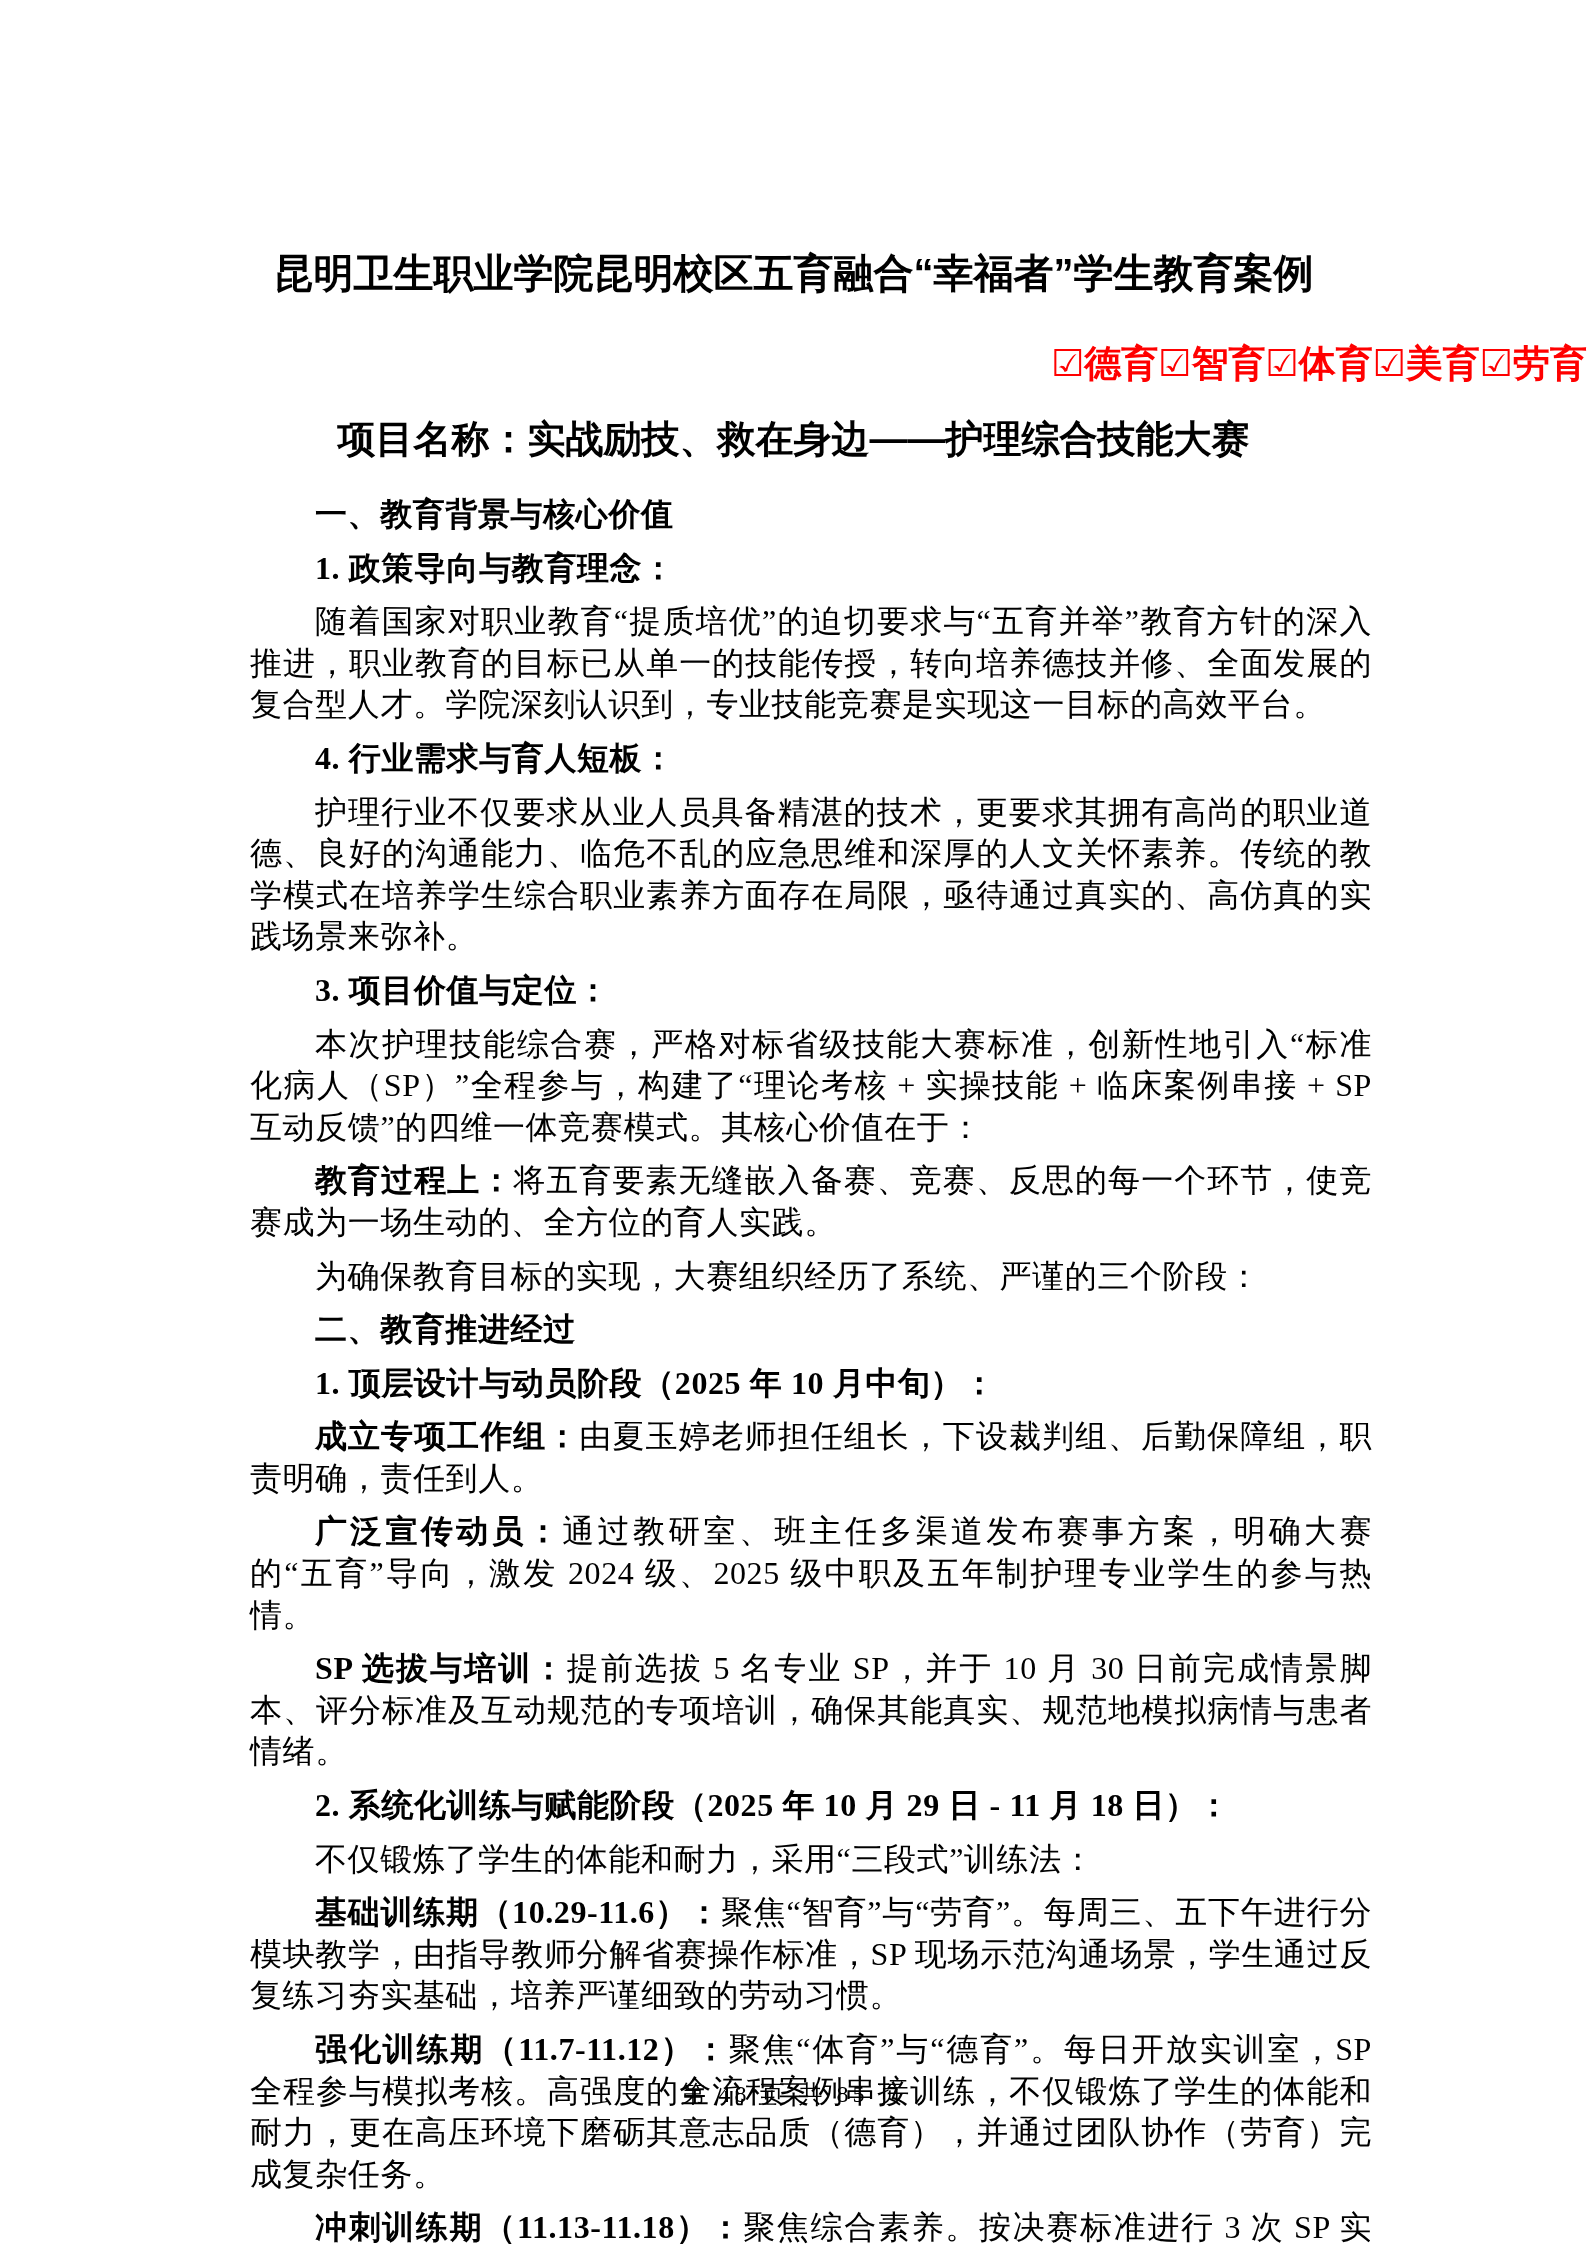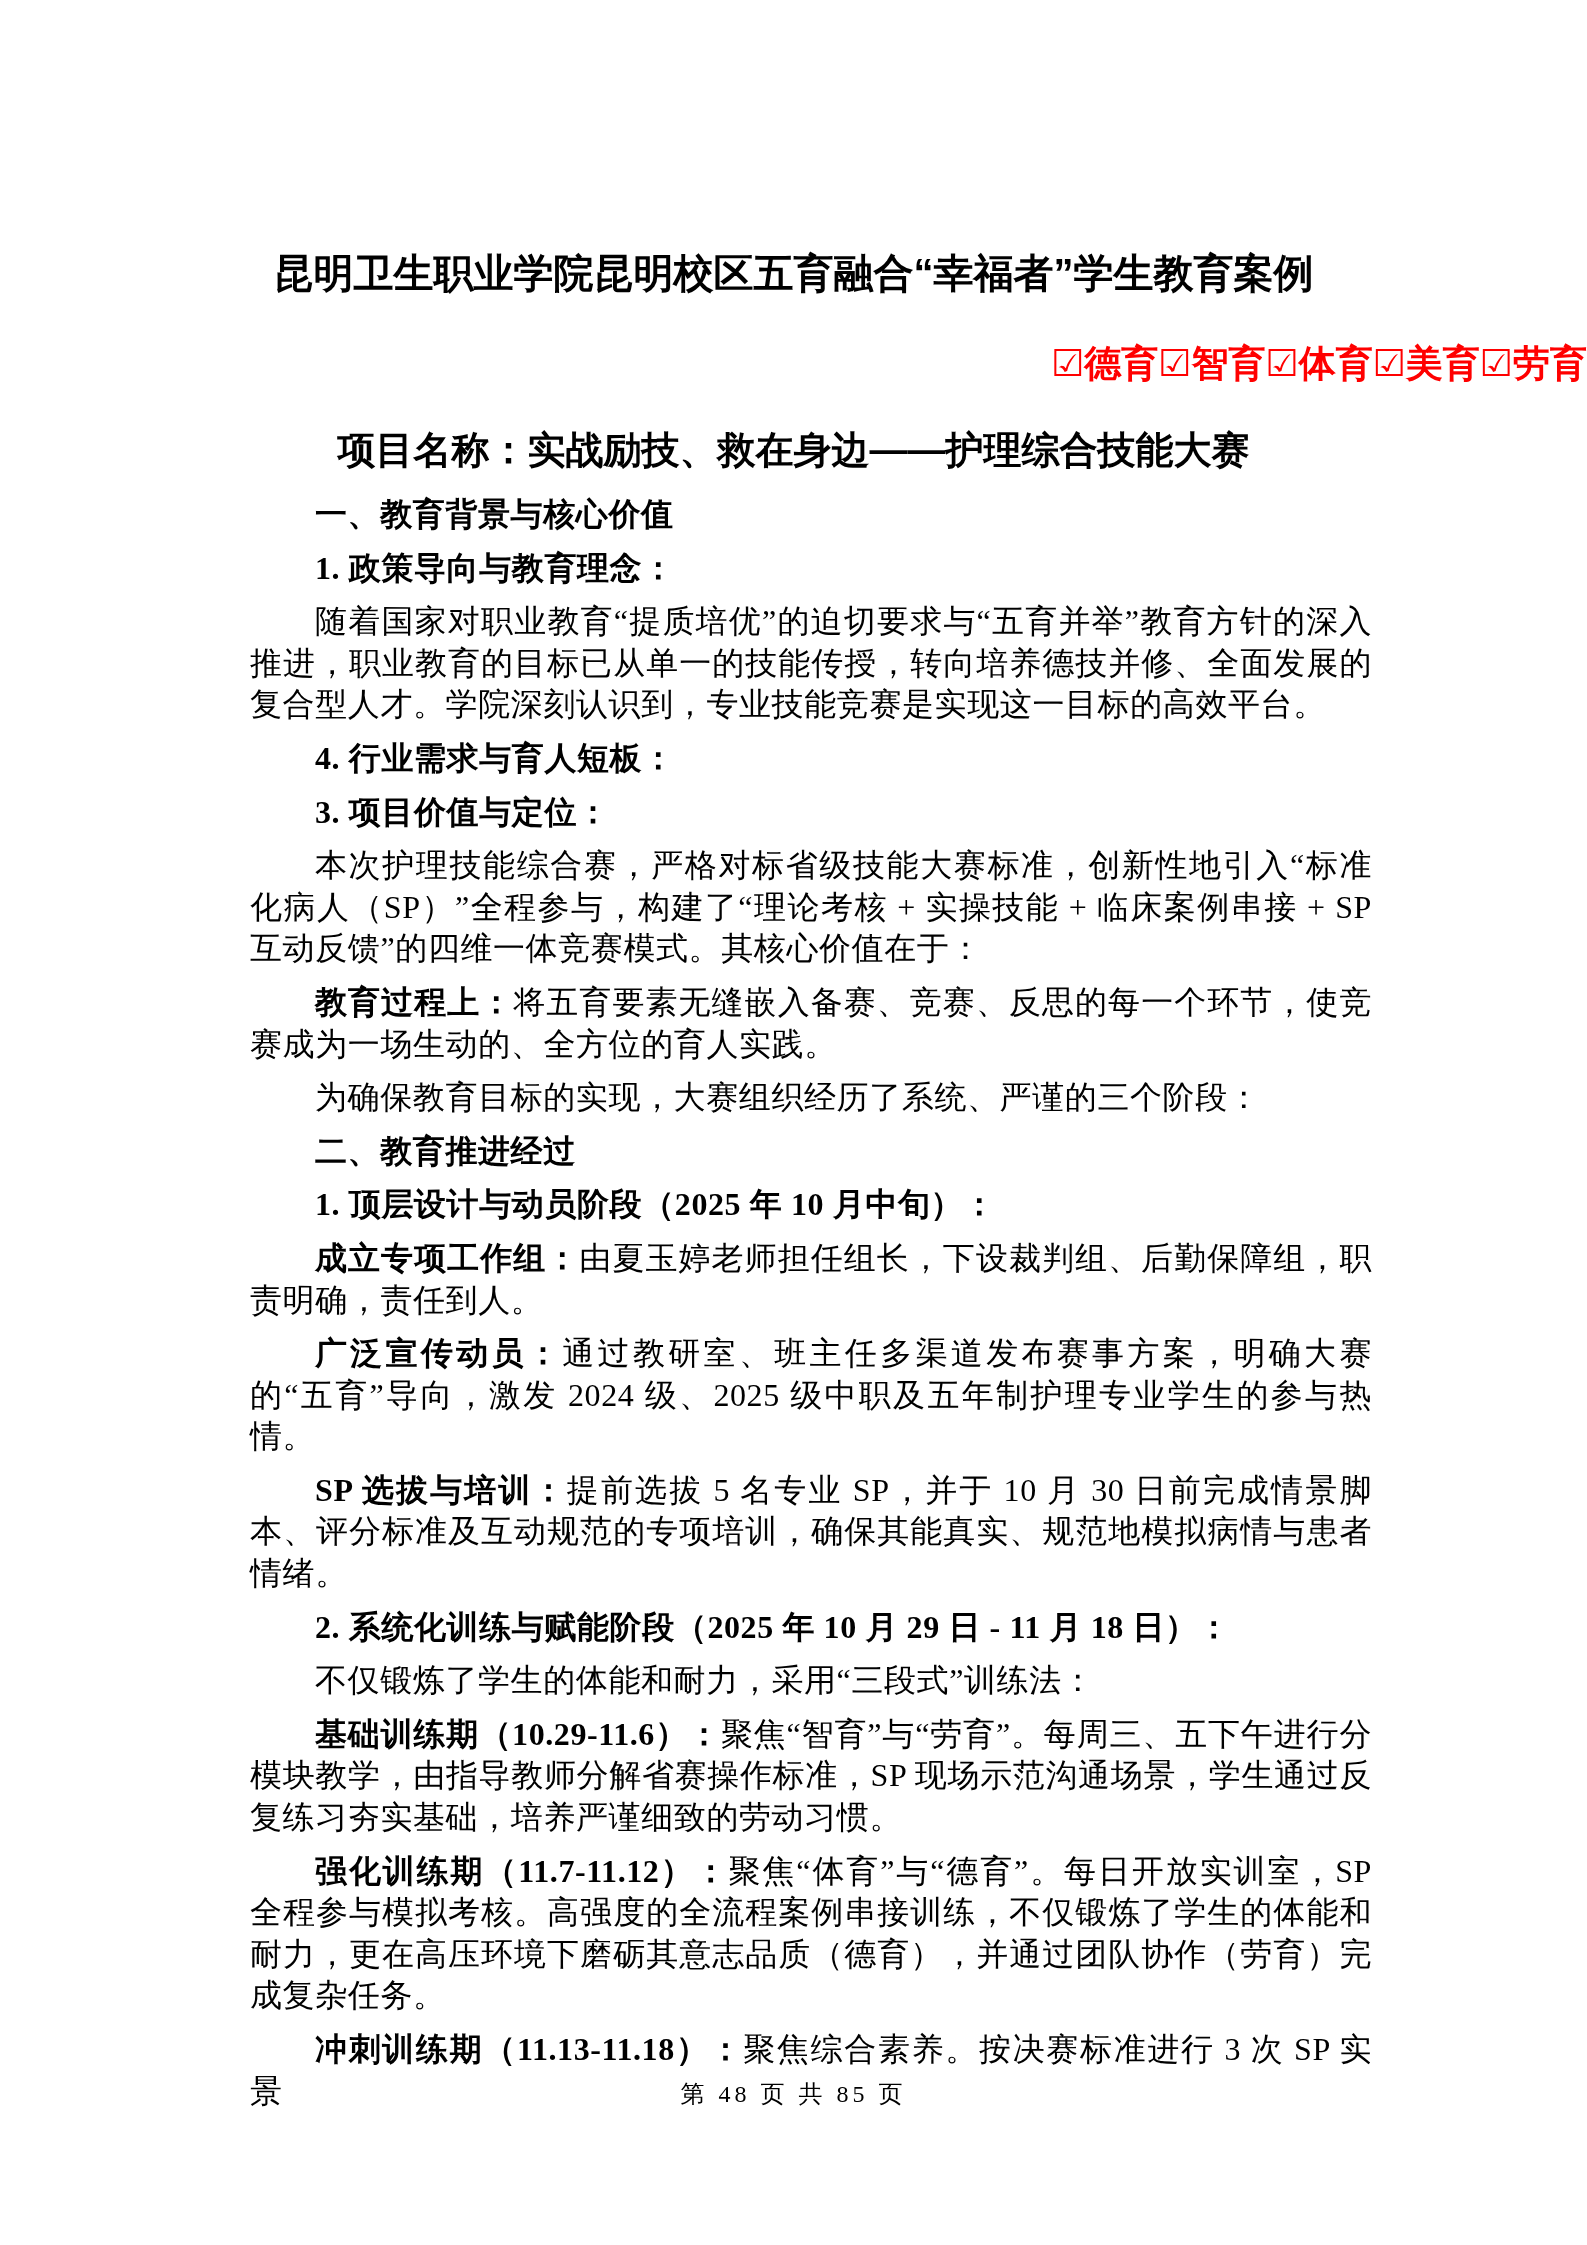"项目名称：实战励技、救在身边——护理综合技能大赛" .project-title { margin: 11px -> 0 }
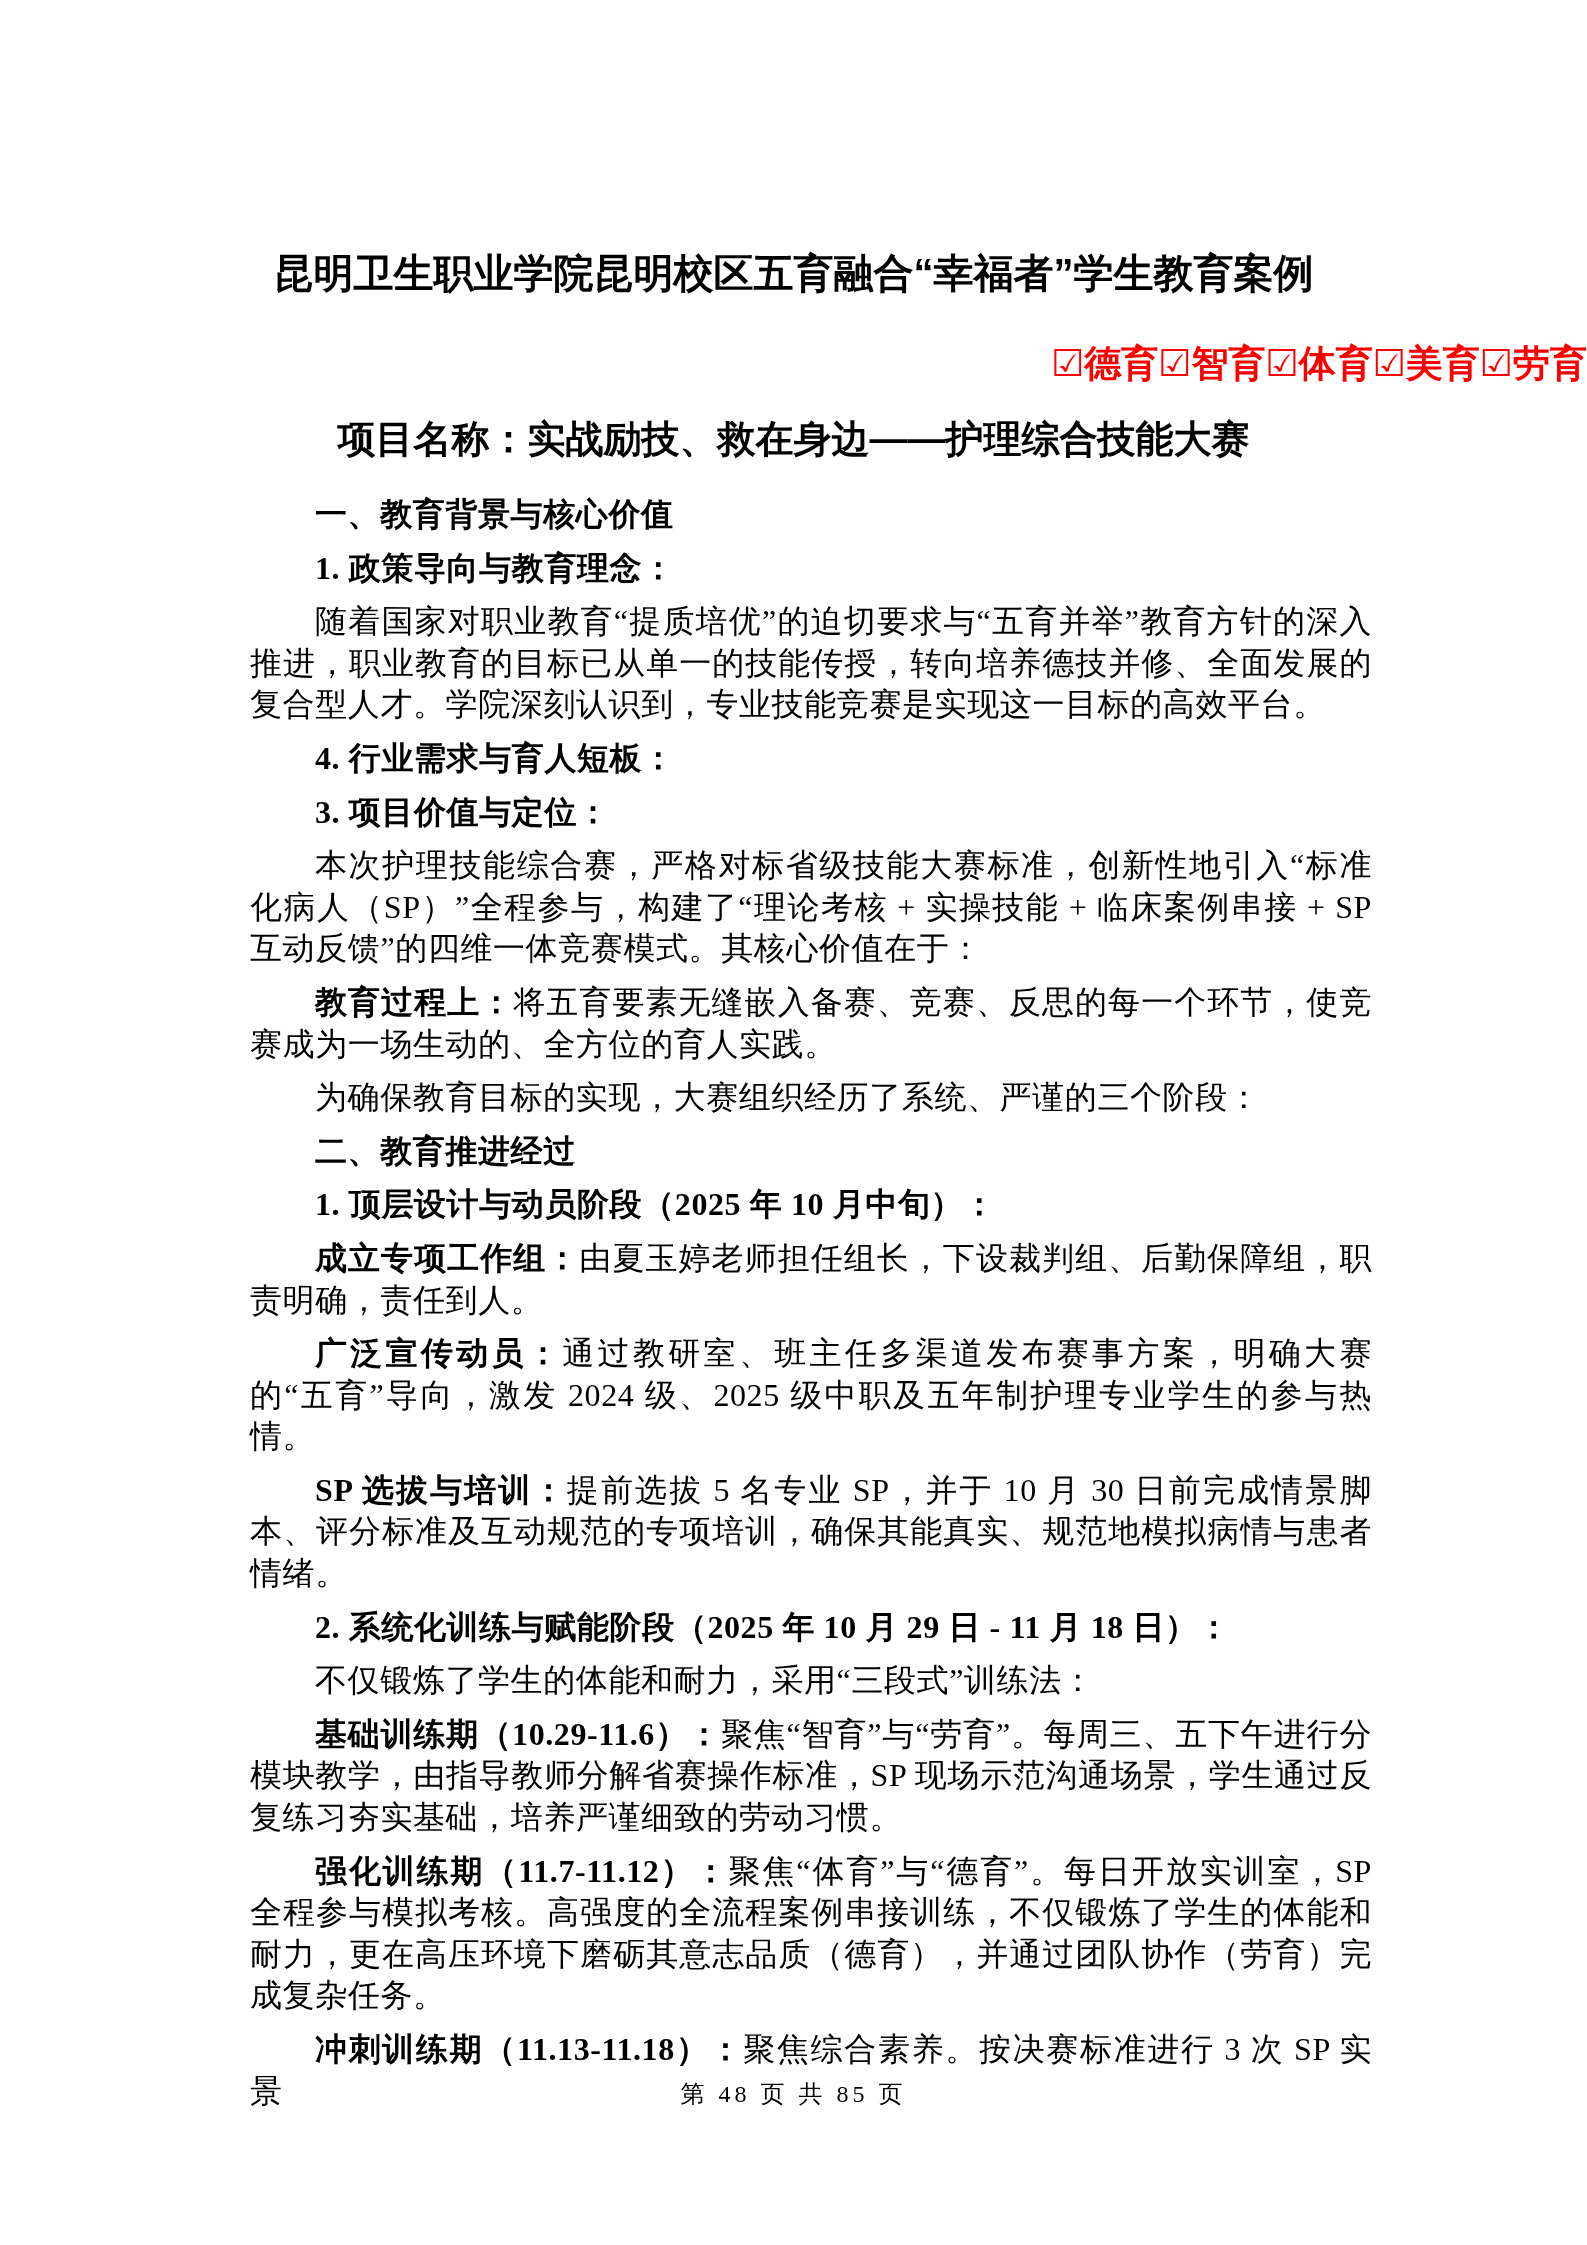"护理行业不仅要求从业人员具备精湛的技术，更要求其拥有高尚的职业道德、良好的沟通能" p { html: none -> <p><span>护理行业不仅要求从业人员具备精湛的技术，更要求其拥有高尚的职业道德、良好的沟通能力、临危不乱的应急思维和深厚的人文关怀素养。传统的教学模式在培养学生综合职业素养方面存在局限，亟待通过真实的、高仿真的实践场景来弥补。</span></p> }
